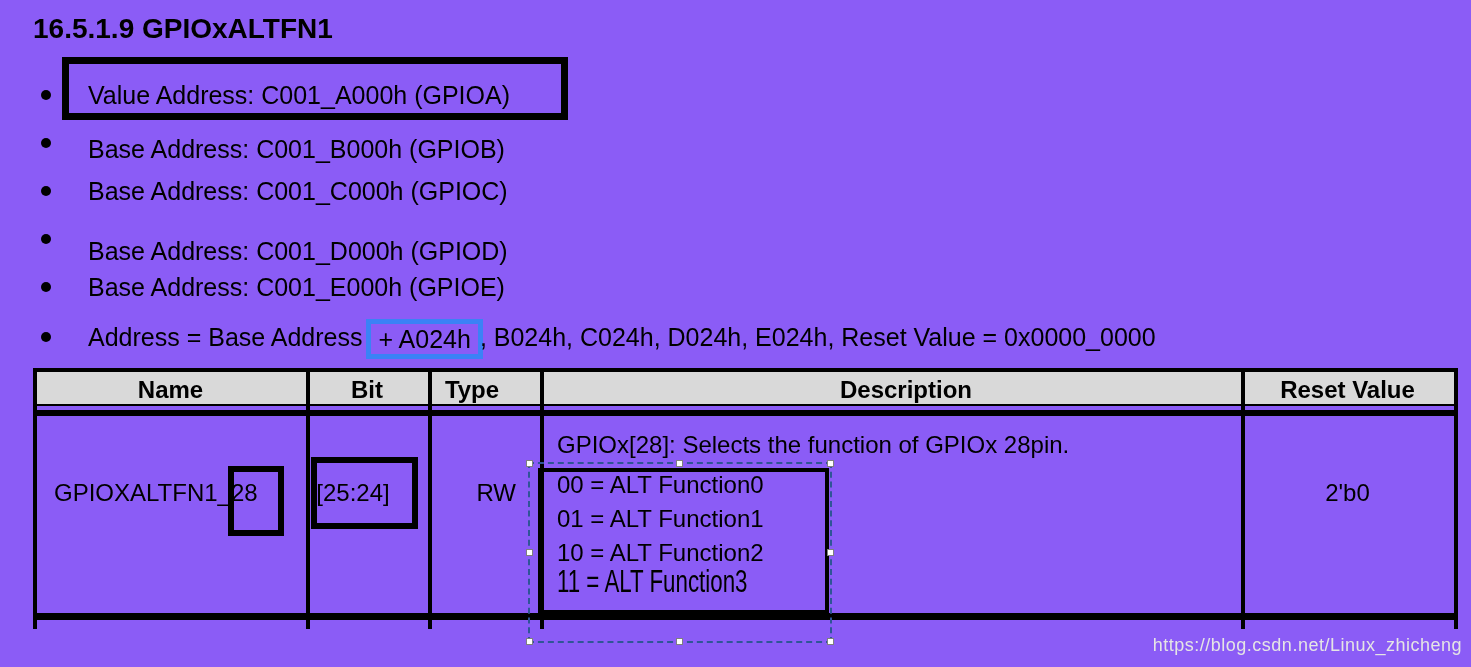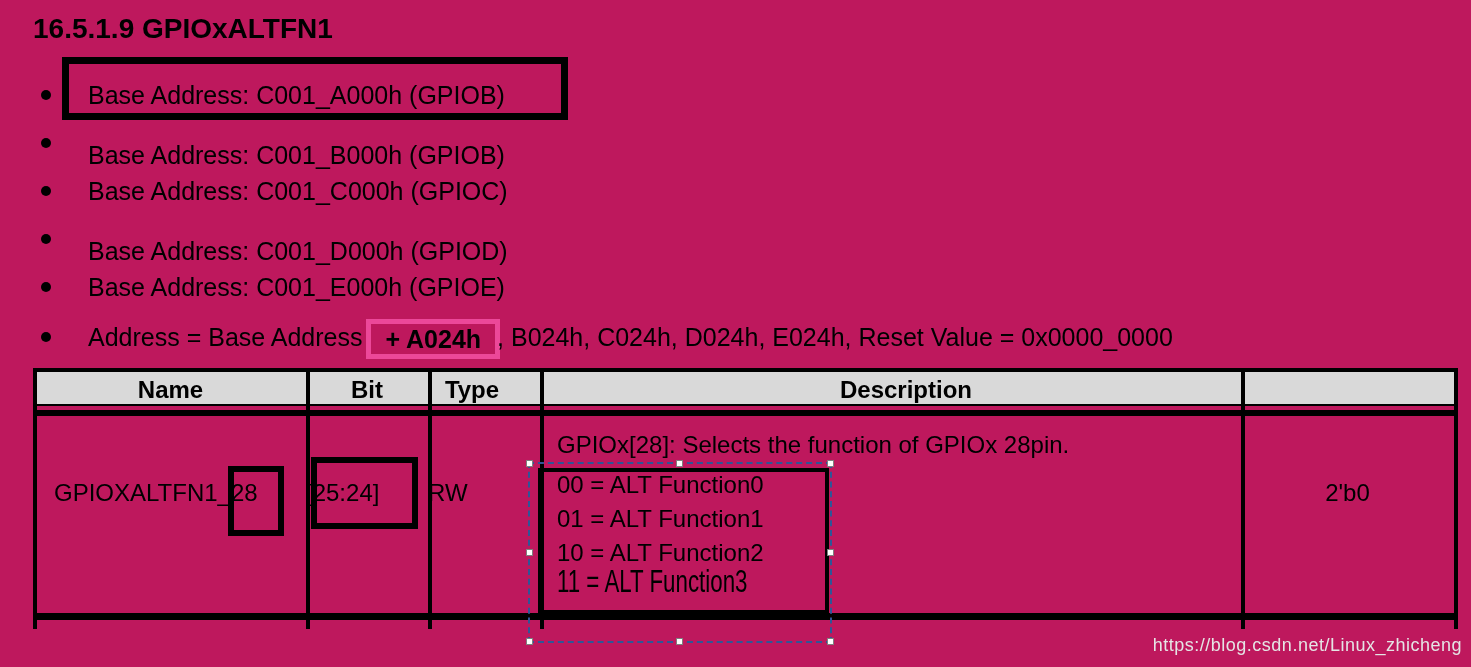"16.5.1.9 GPIOxALTFN1" #canvas { background: #be185d -> #8b5cf6 }
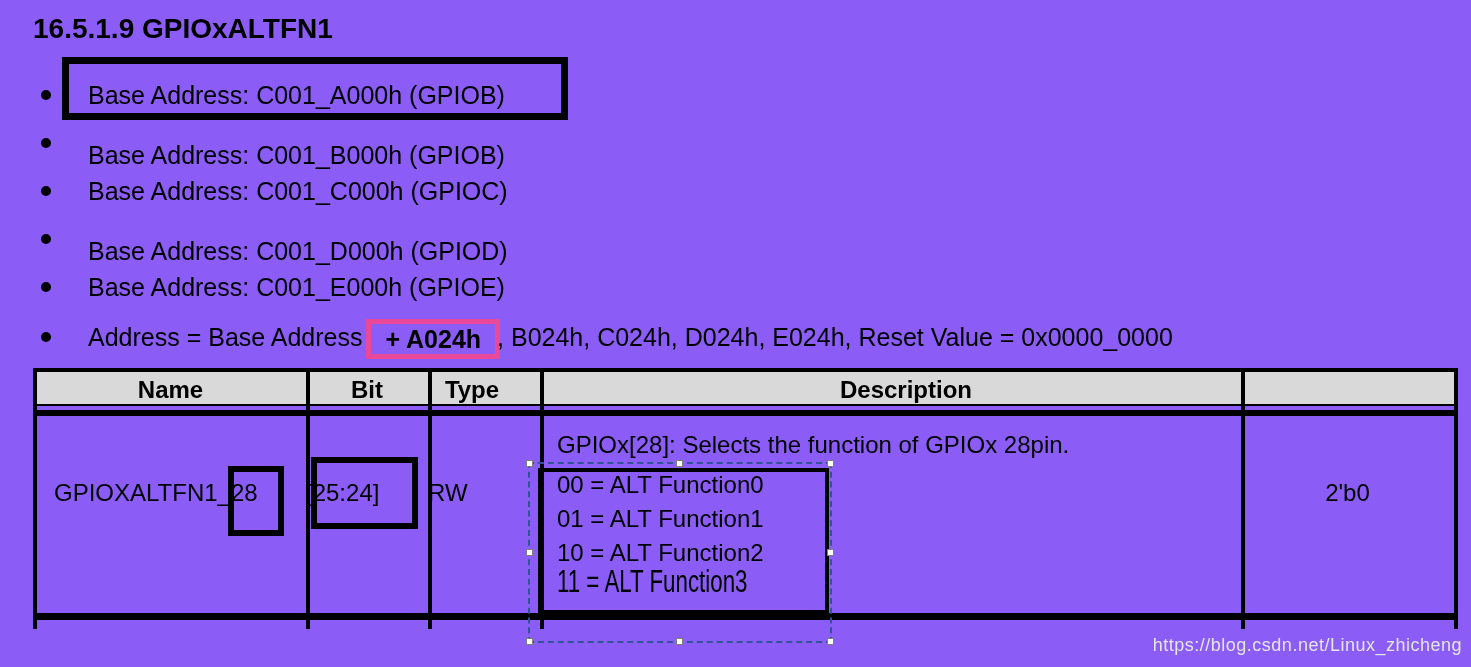"Base Address: C001_A000h (GPIOB)" div.bullet-text { text: Base Address: C001_A000h (GPIOB -> Value Address: C001_A000h (GPIOA }
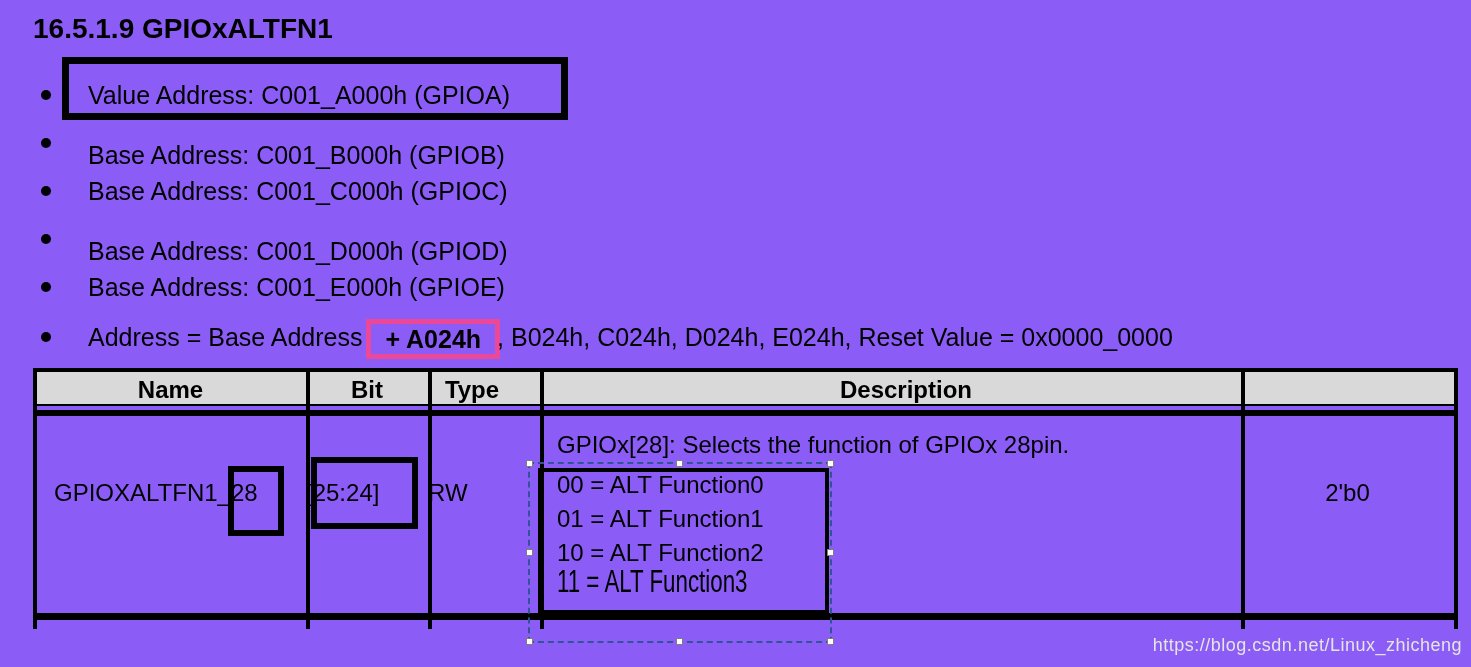"Base Address: C001_B000h (GPIOB)" div.bullet-text { top: 138px -> 132px }
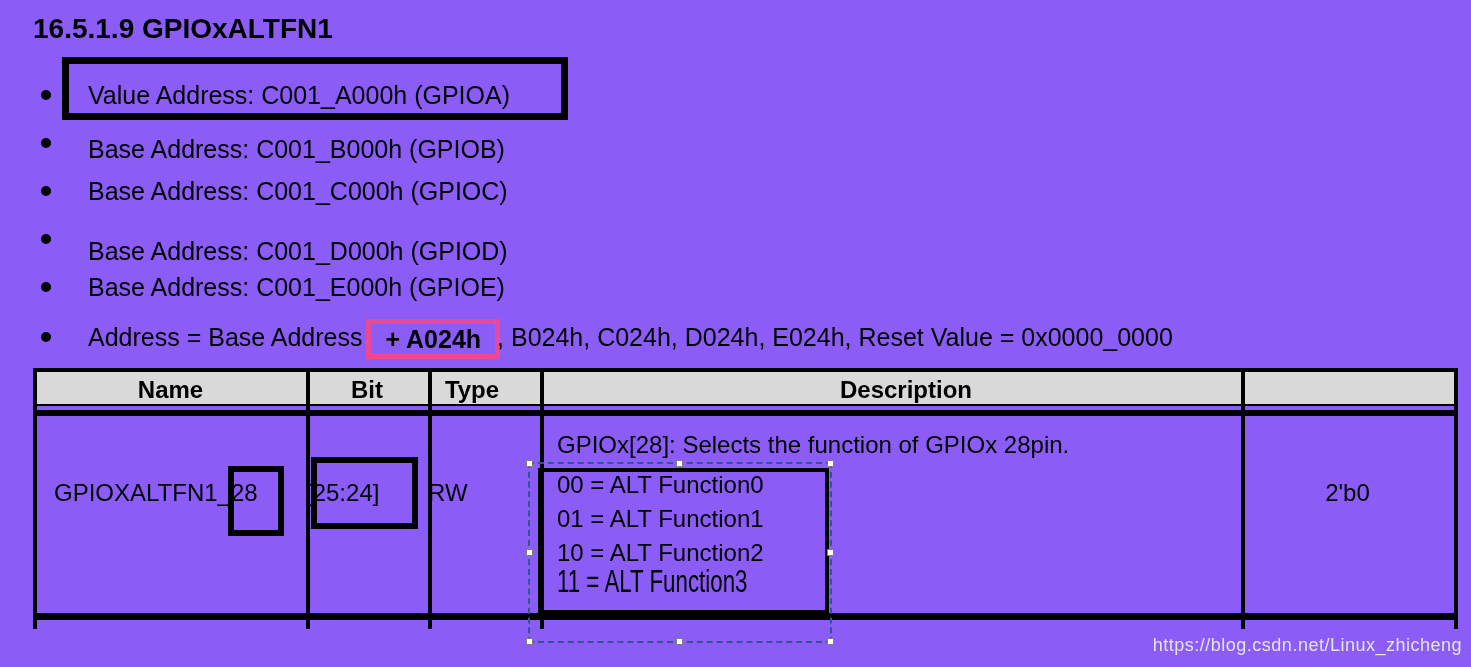"+ A024h" .inline-box { border: 5px solid #ec4899 -> 5px solid #3b82f6; font-weight: bold -> none; padding: 0 14px -> 0 7px }
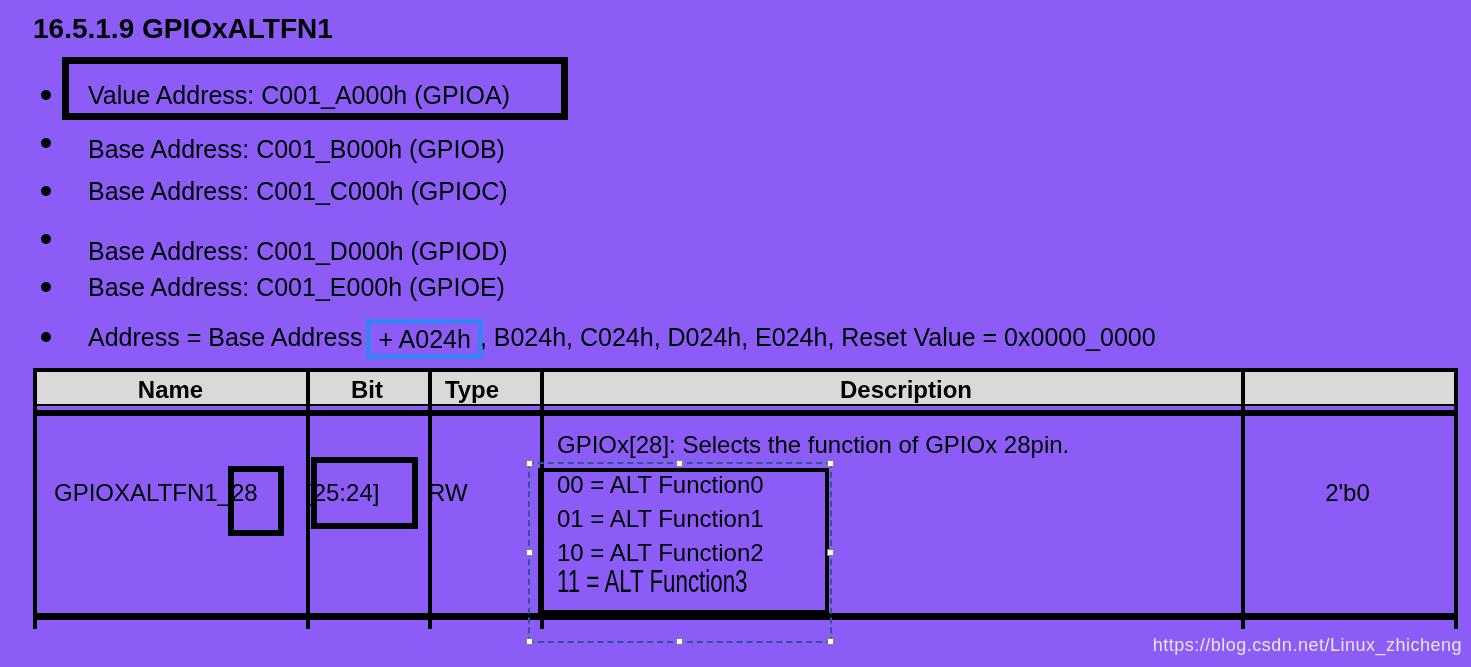"Reset Value" div.th { html: none -> <div>Reset Value</div> }
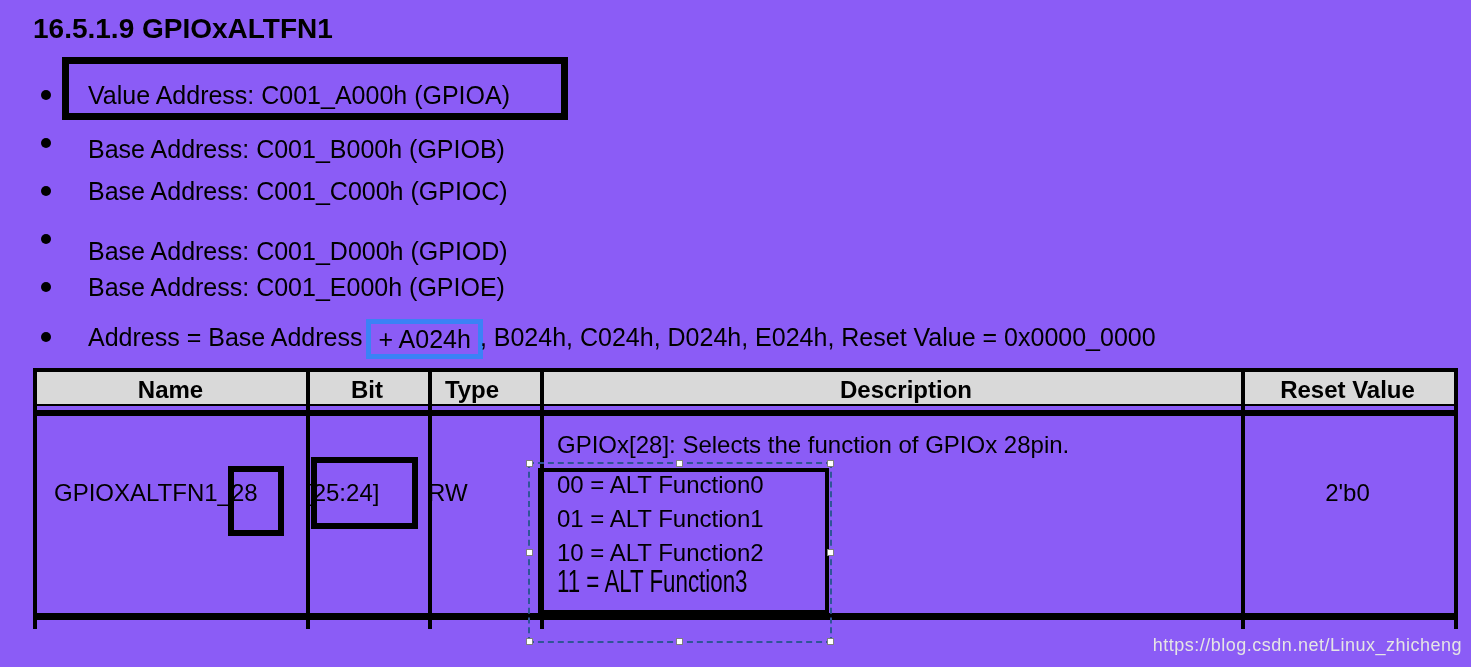"[25:24]" div.cell { left: 306px -> 292px; text-align: left -> center }
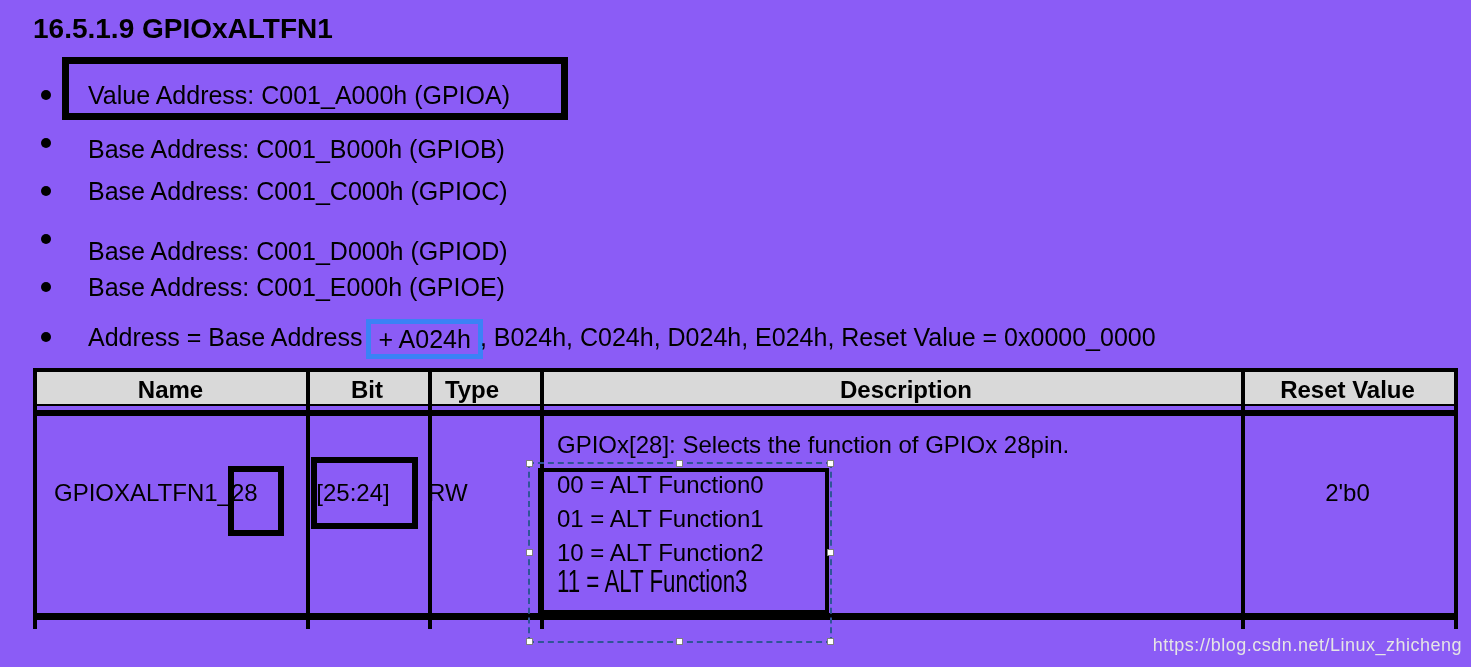"RW" div.cell { left: 428px -> 404px; text-align: left -> right }
